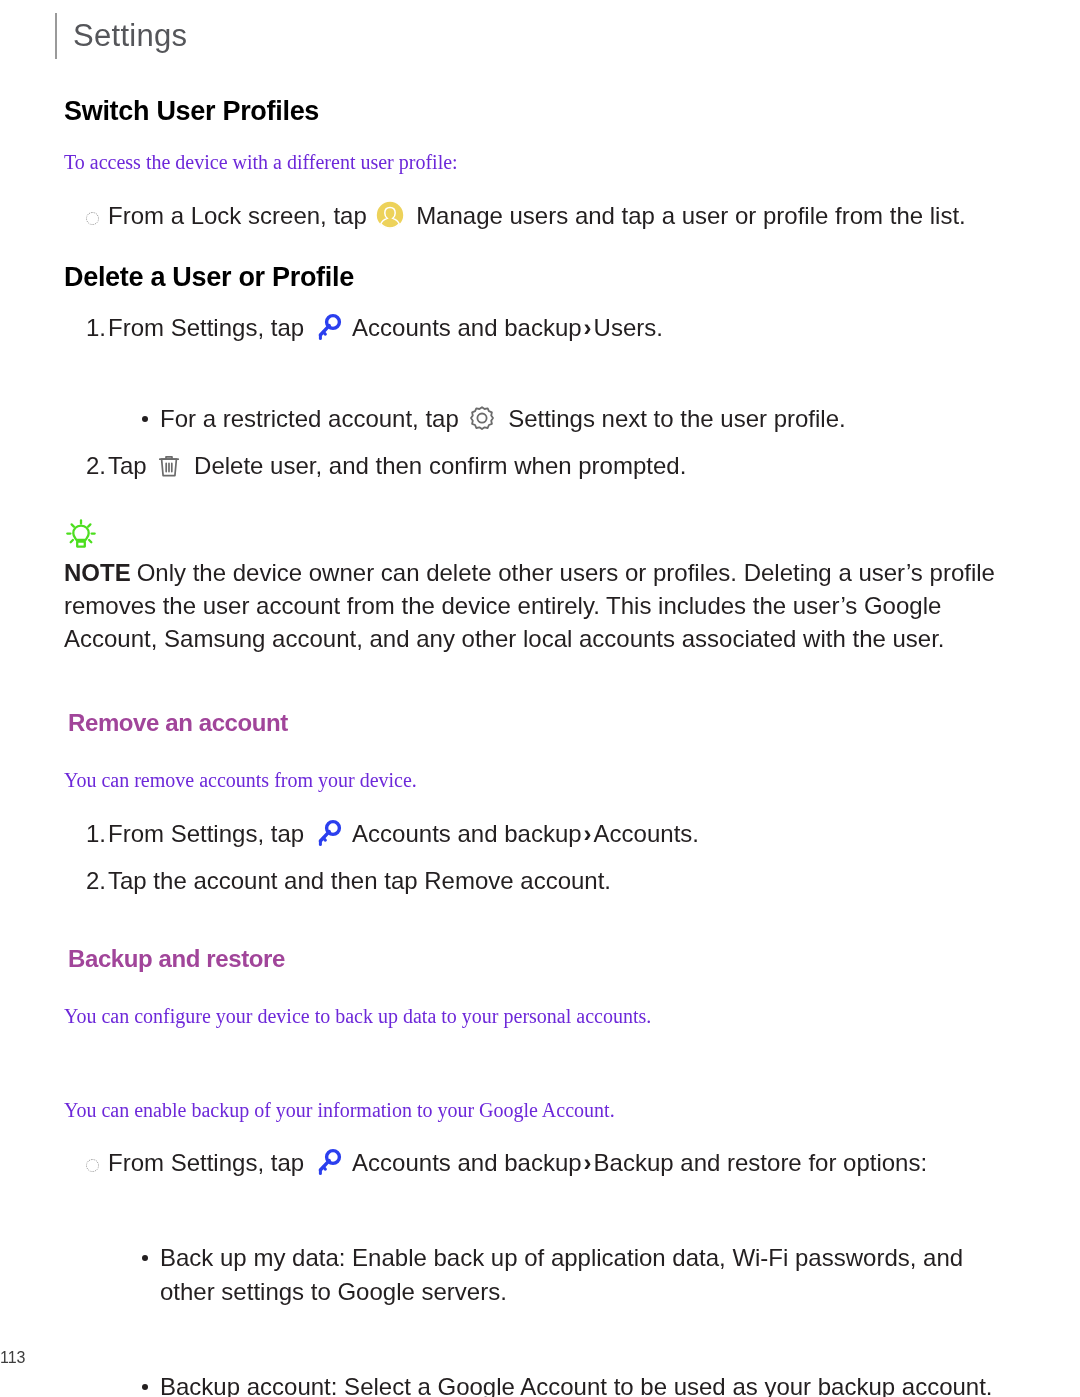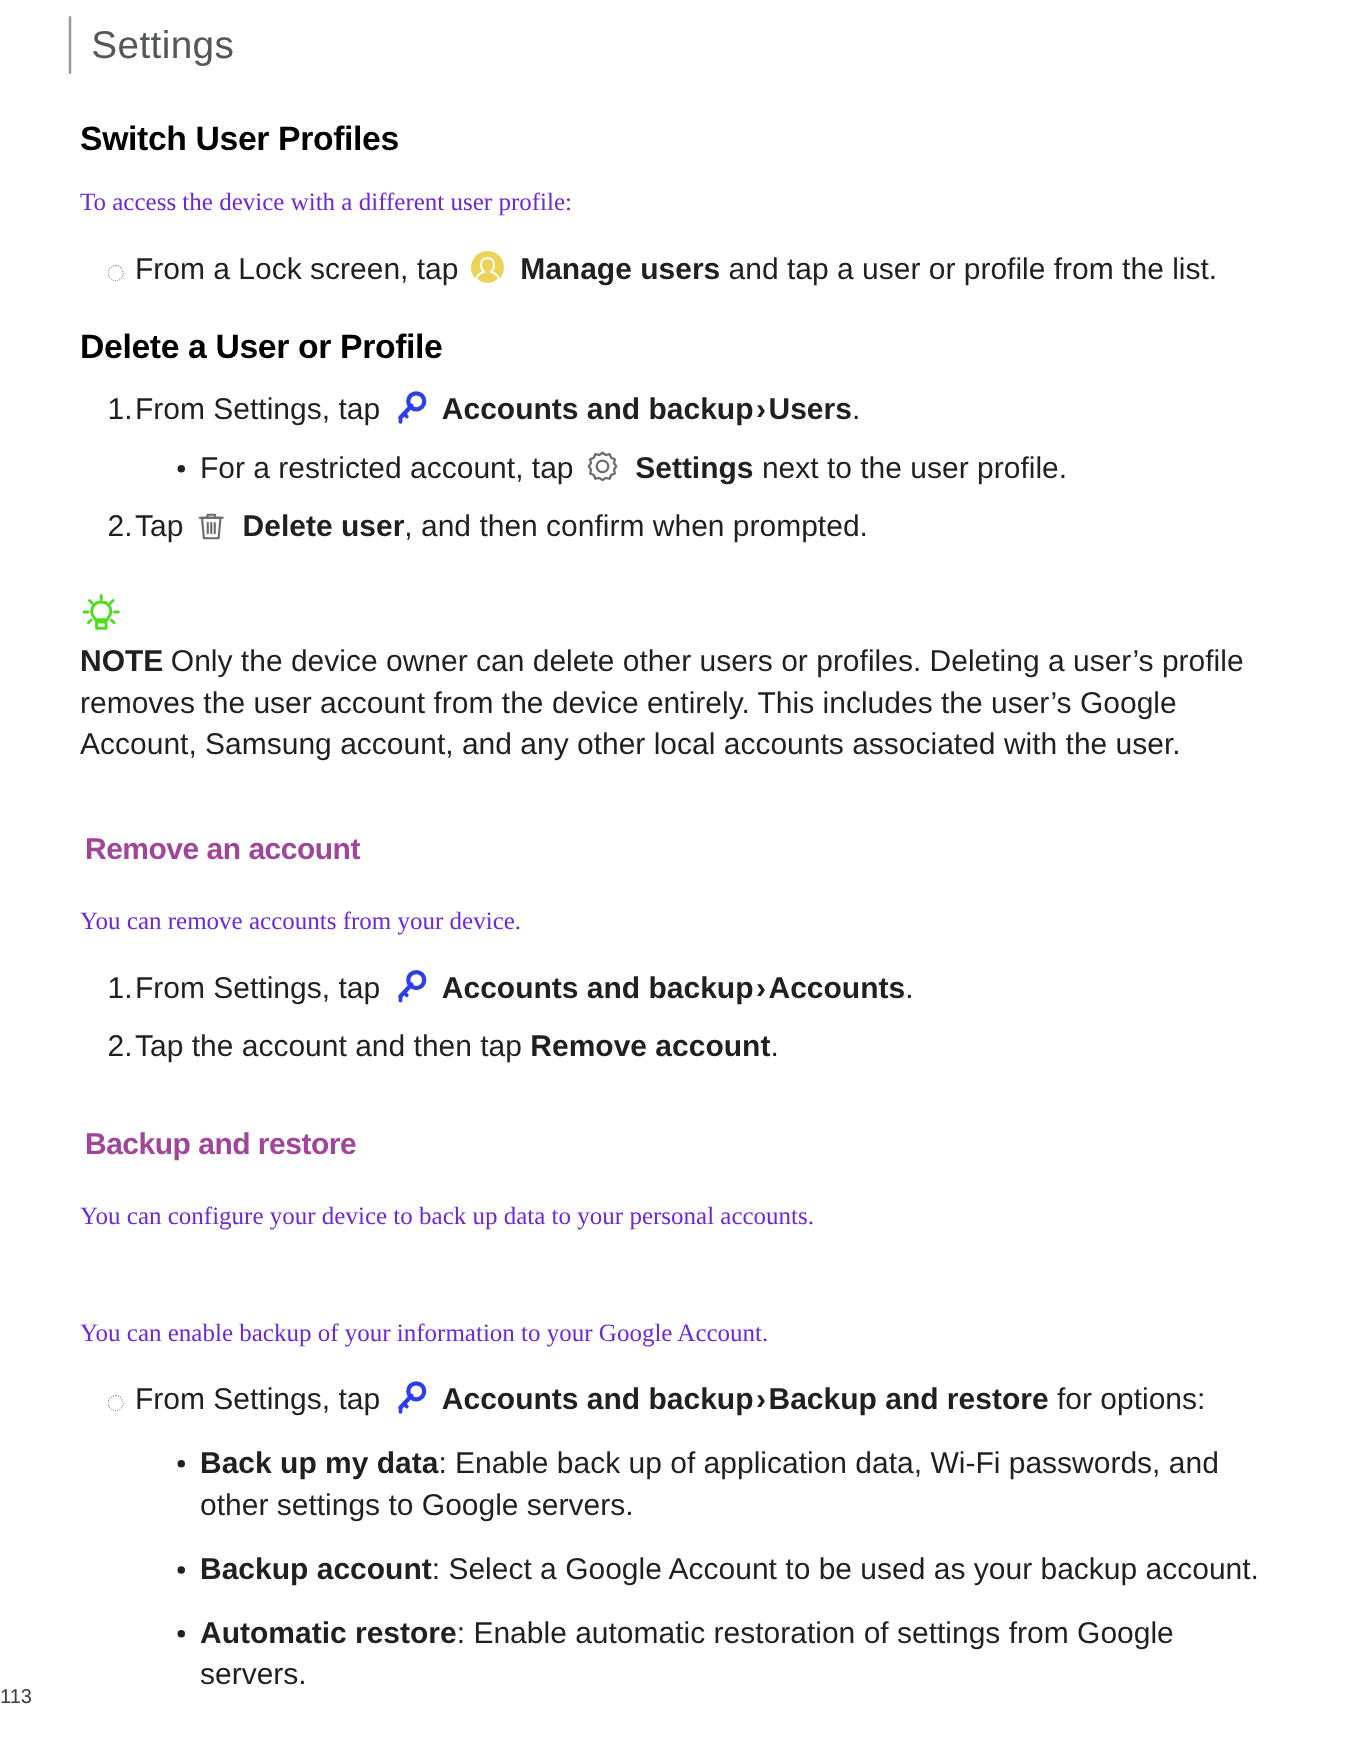"Manage users" b, strong { font-weight: bold -> normal }
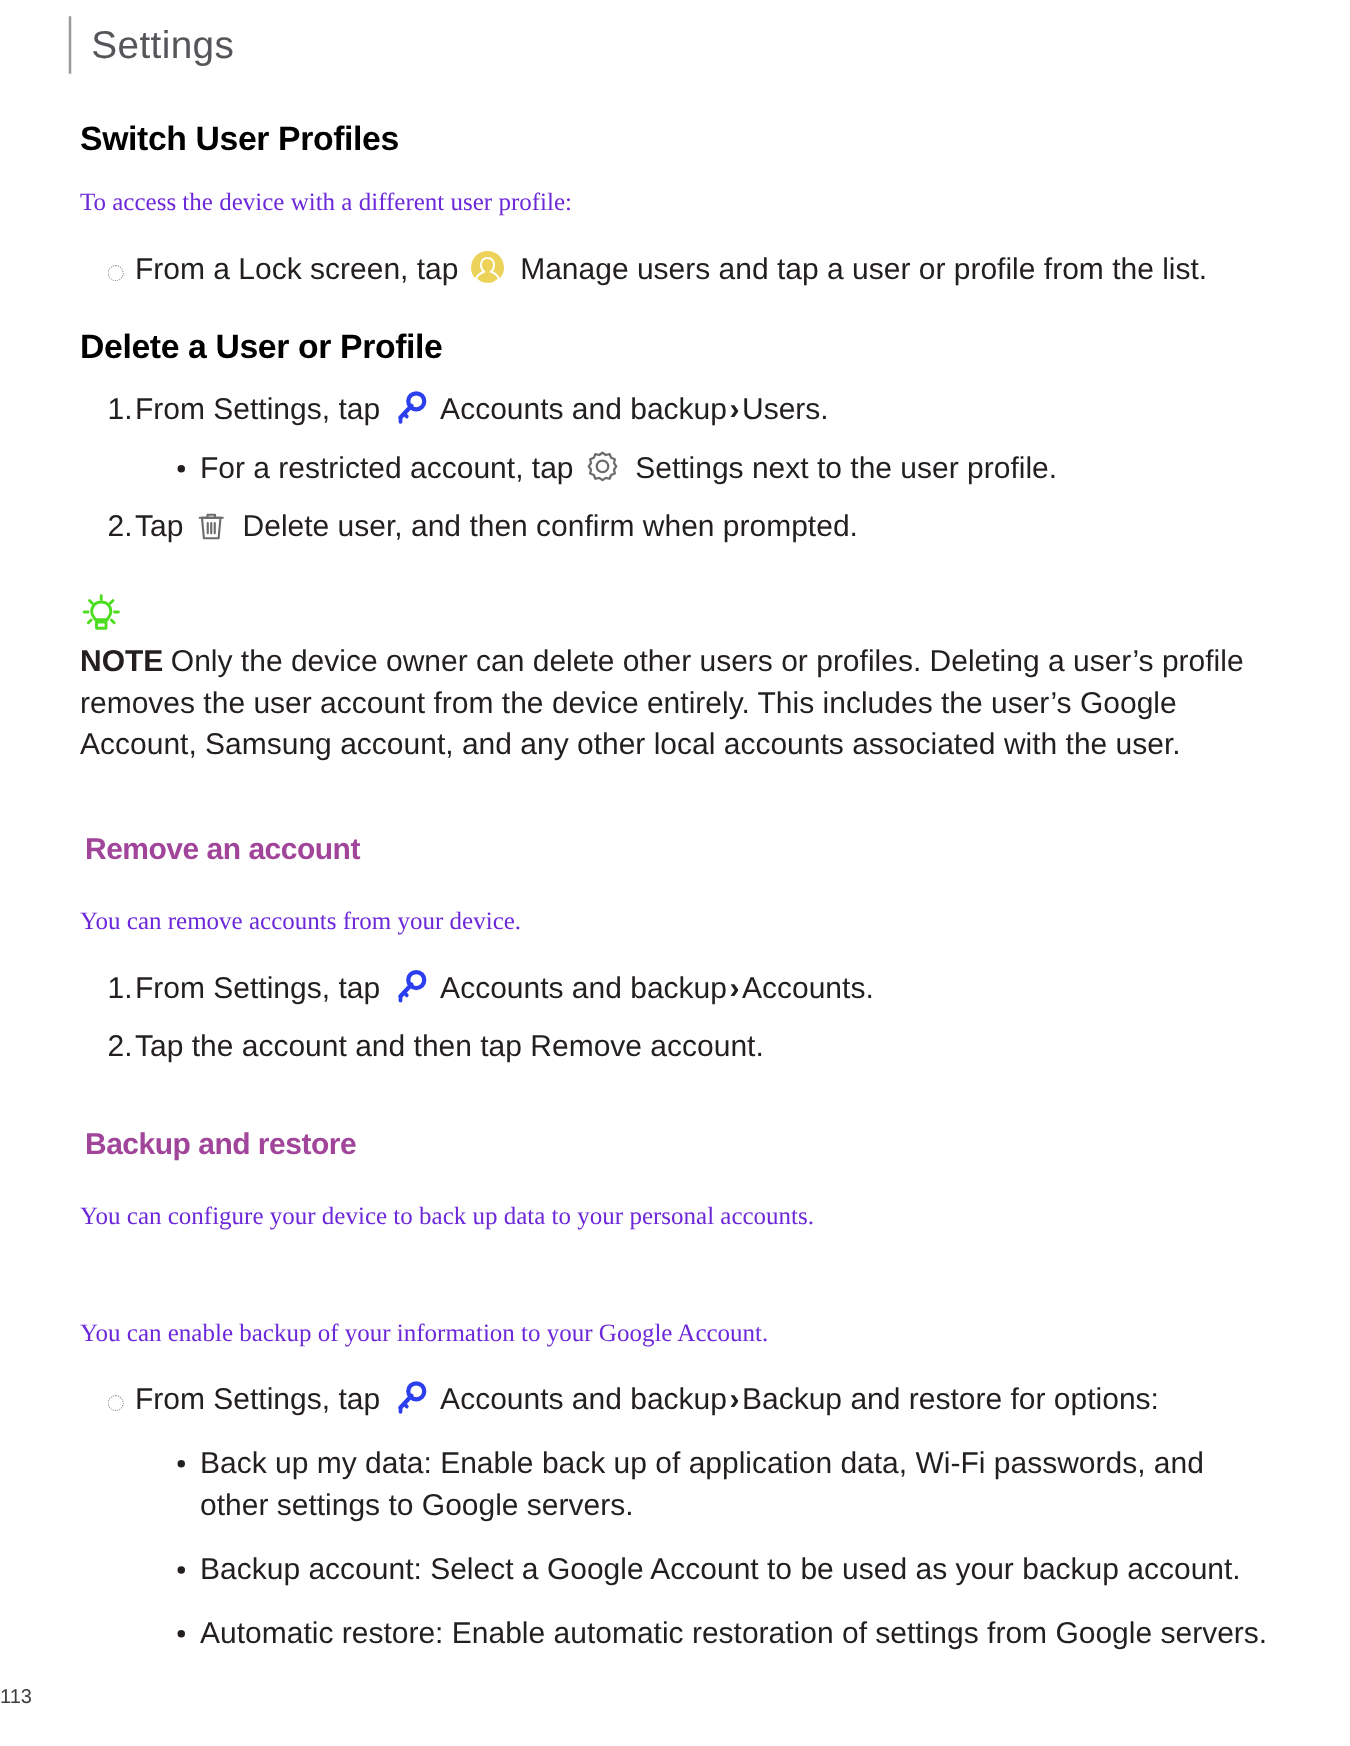"For a restricted account, tap" .indent-2 { margin-top: none -> 44px }
